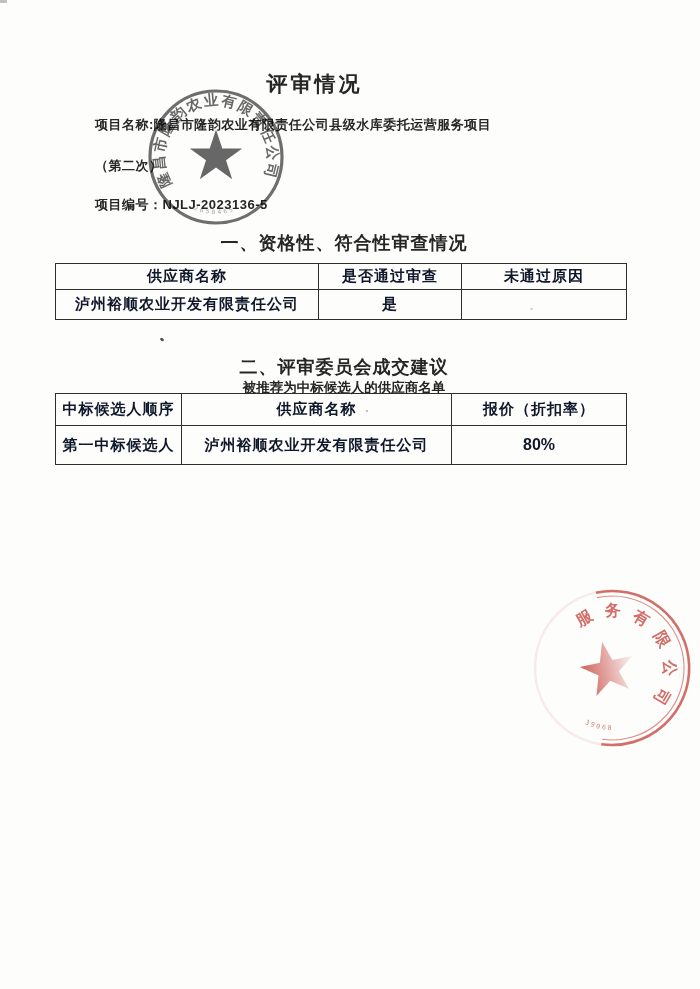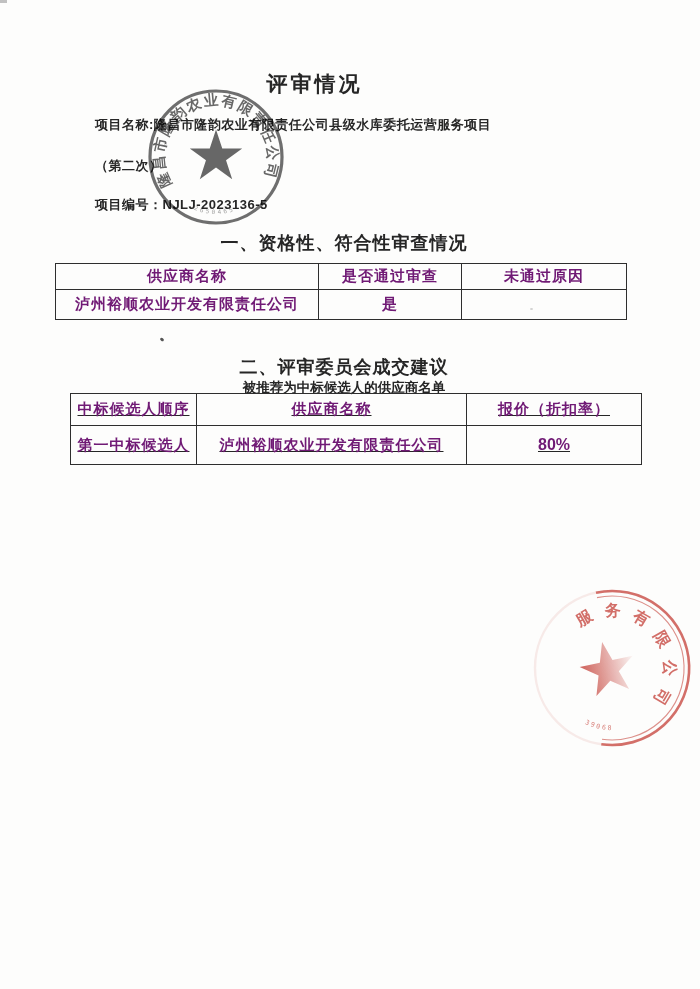"供应商名称" .cell { color: #701a75 -> #0f172a }
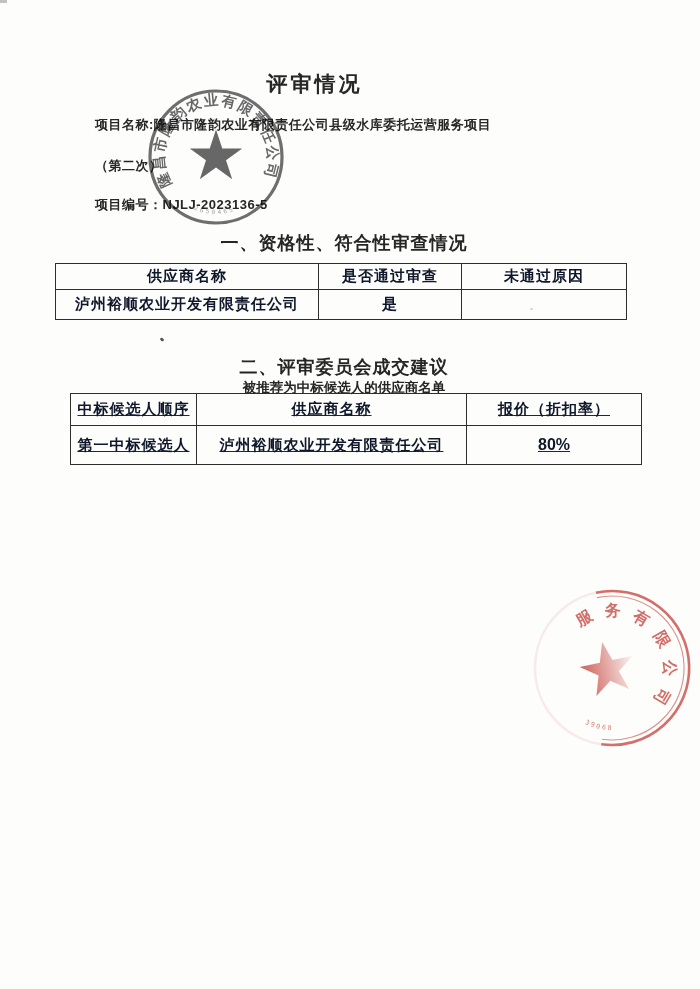"中标候选人顺序" .t2 { left: 70px -> 55px; text-decoration: underline -> none }
